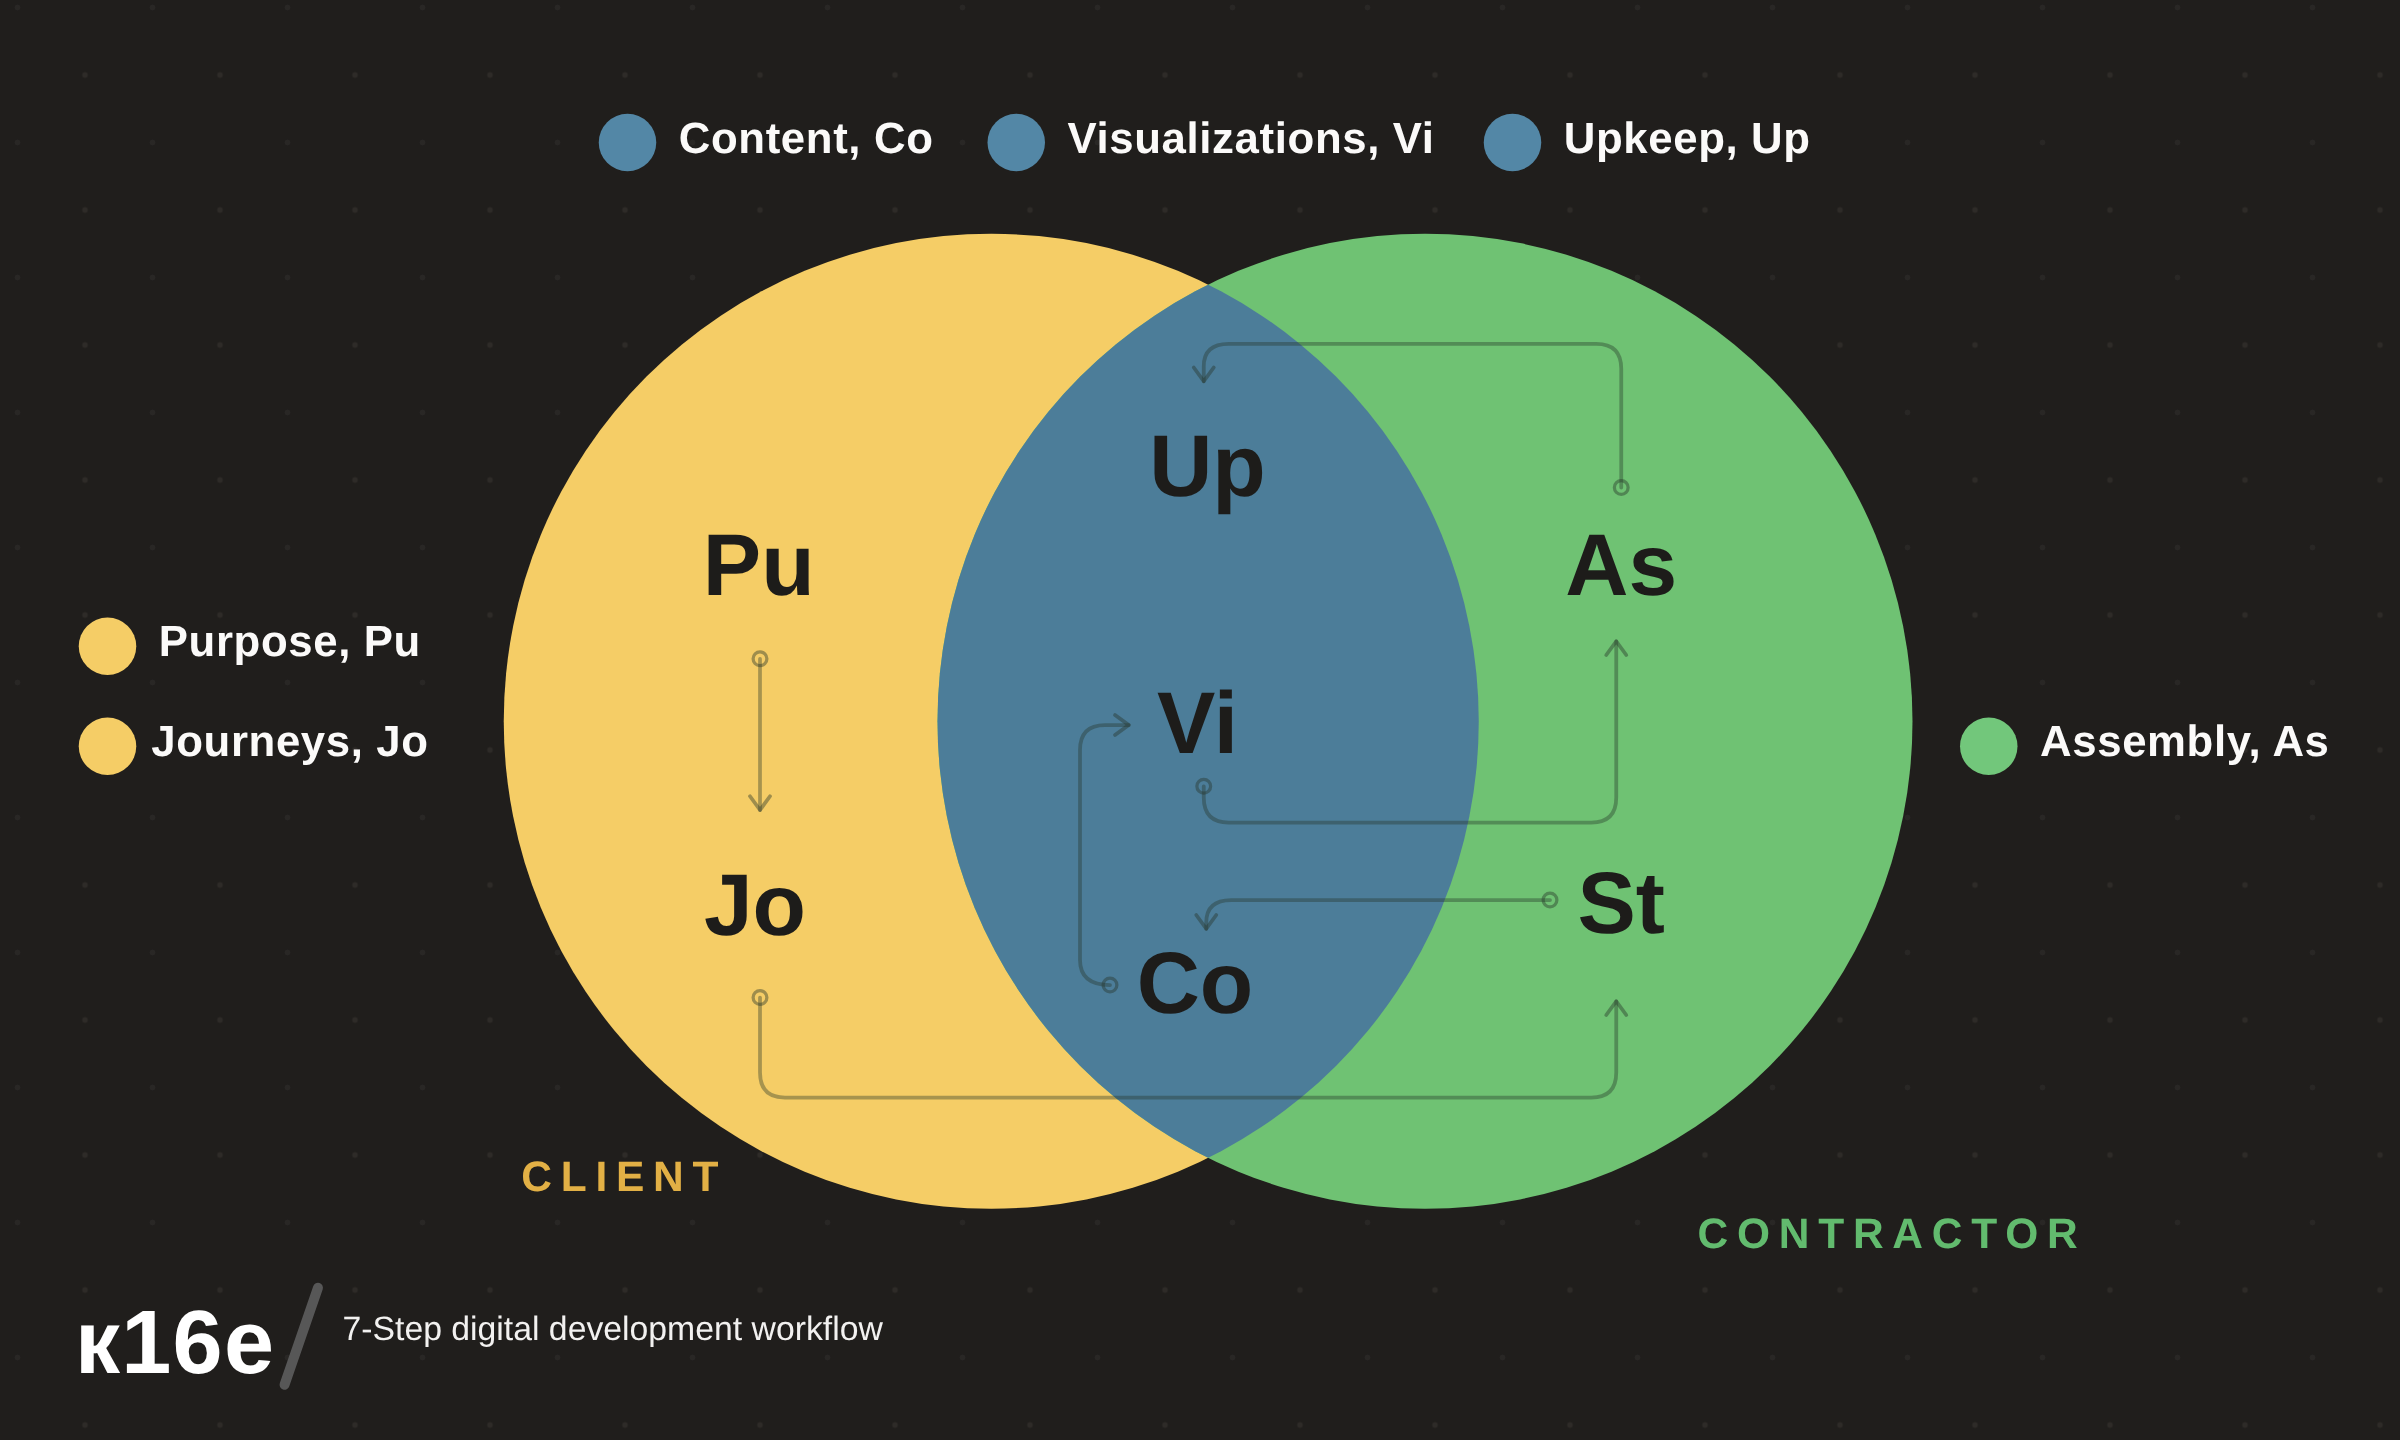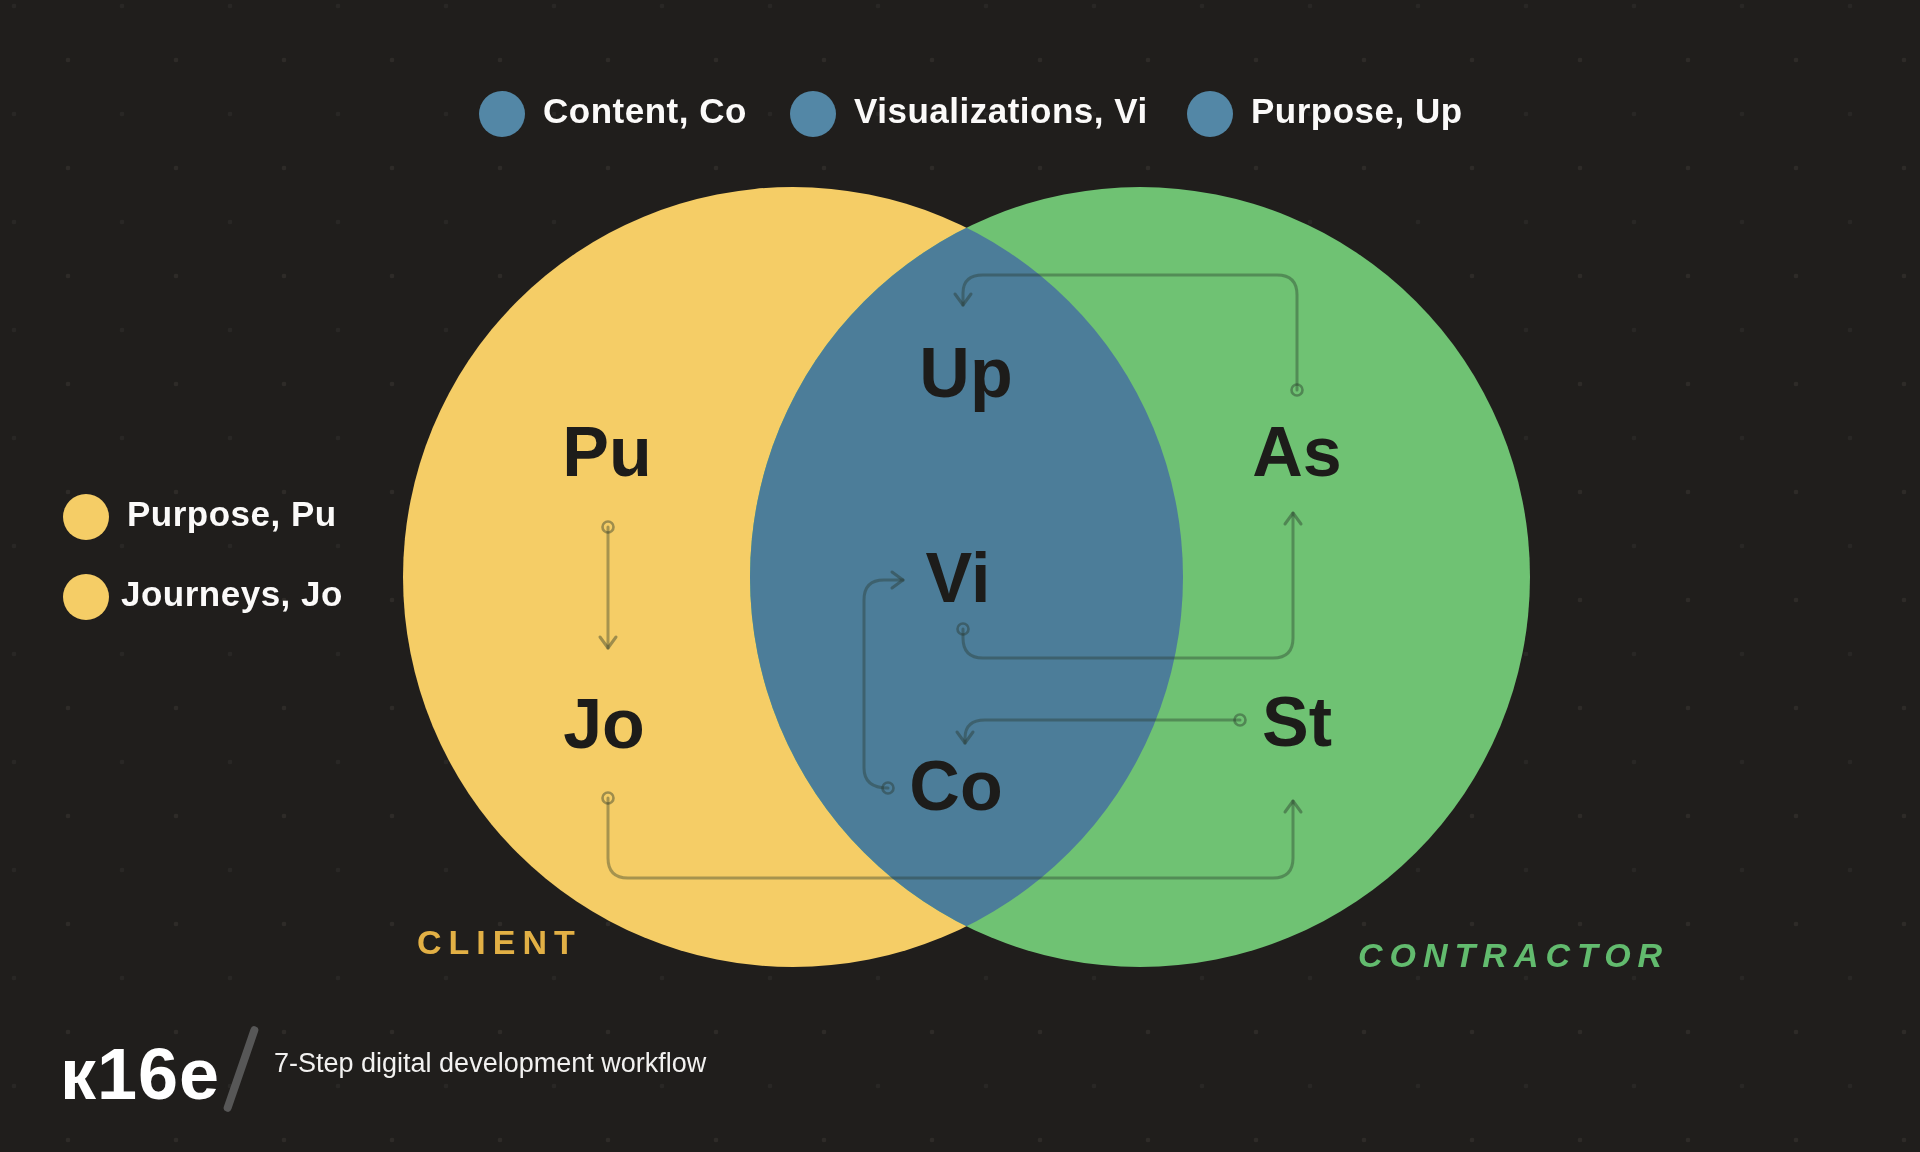"Purpose, Up" span.legend-label { text: Purpose -> Upkeep }
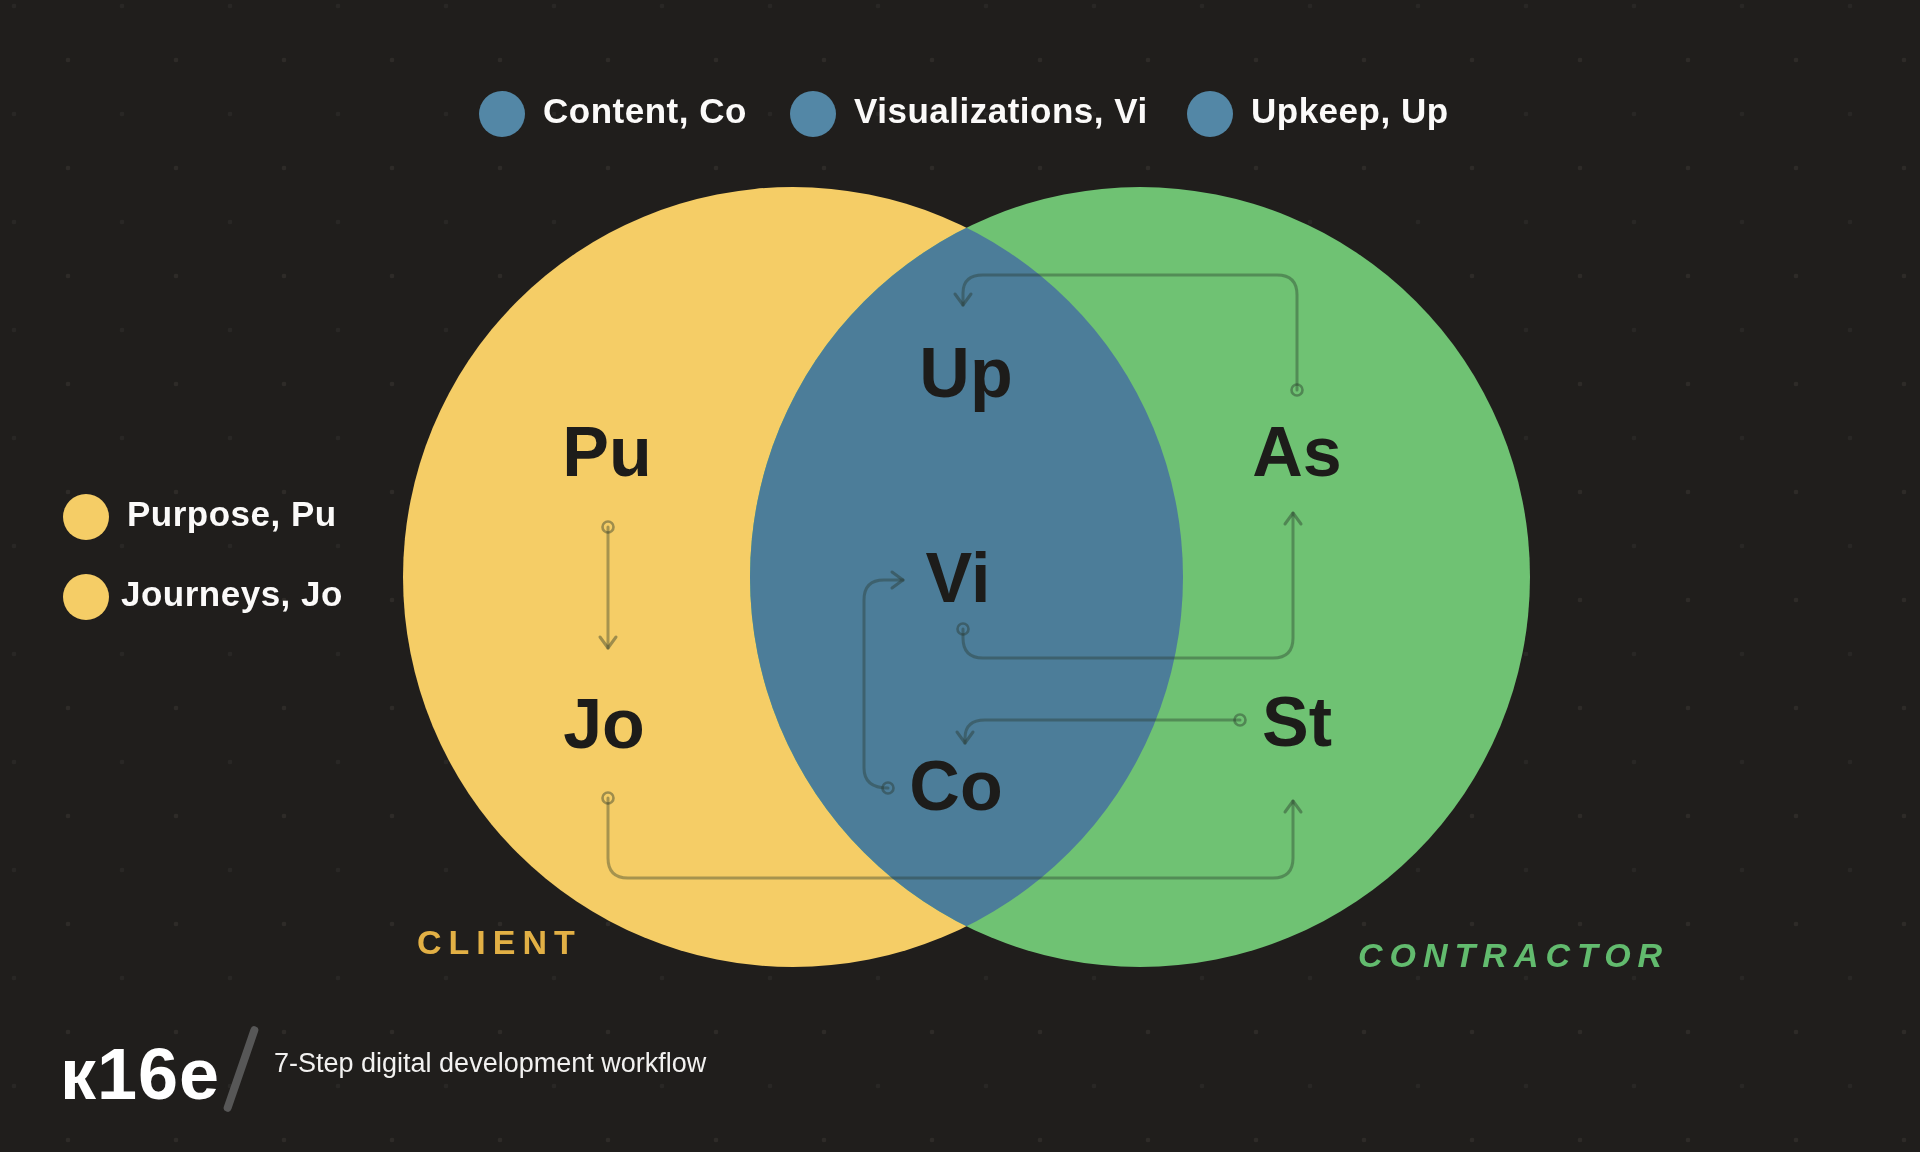"Assembly, As" div.legend-item { html: none -> <div> <span></span> <span>Assembly, As</span> </div> }
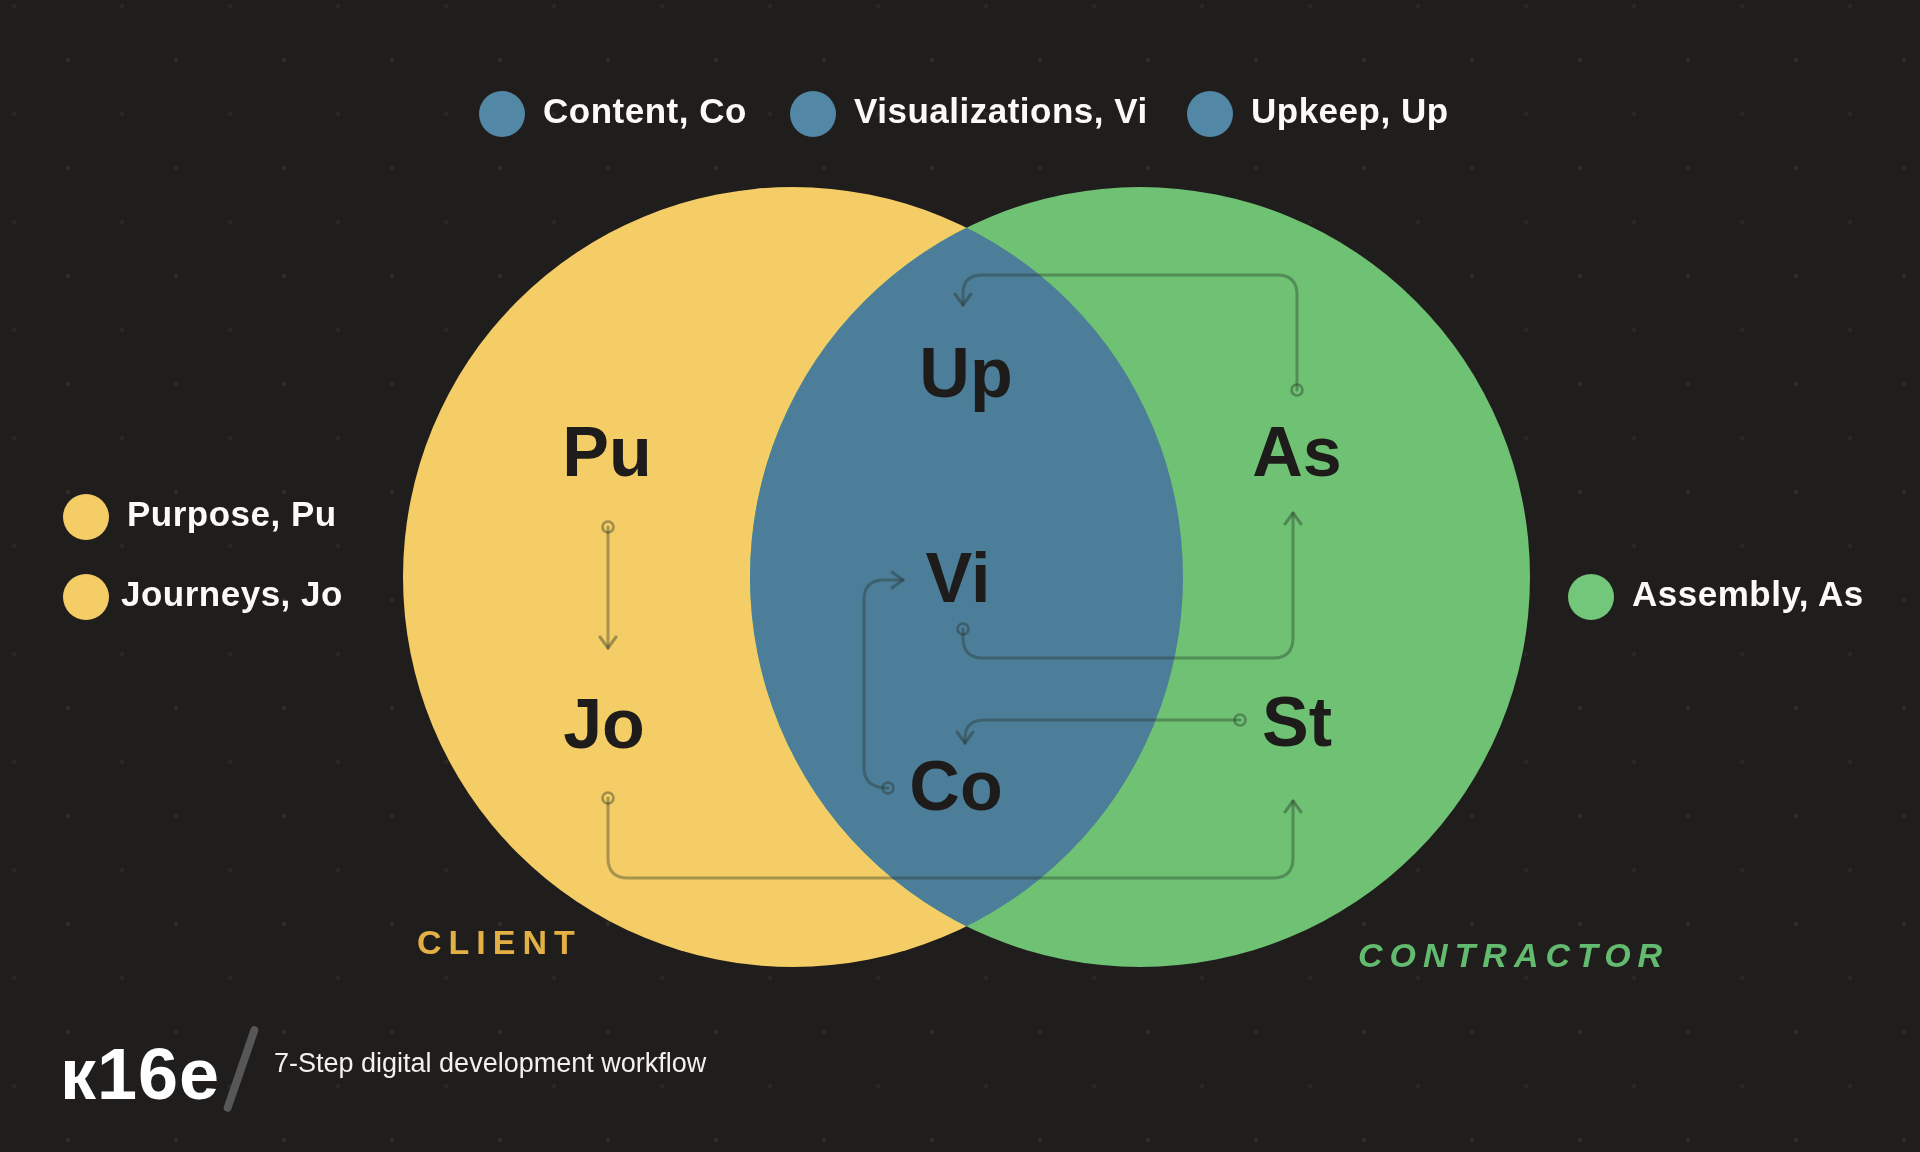"CONTRACTOR" .circle-caption.contractor { font-style: italic -> none; top: 936px -> 968px }
